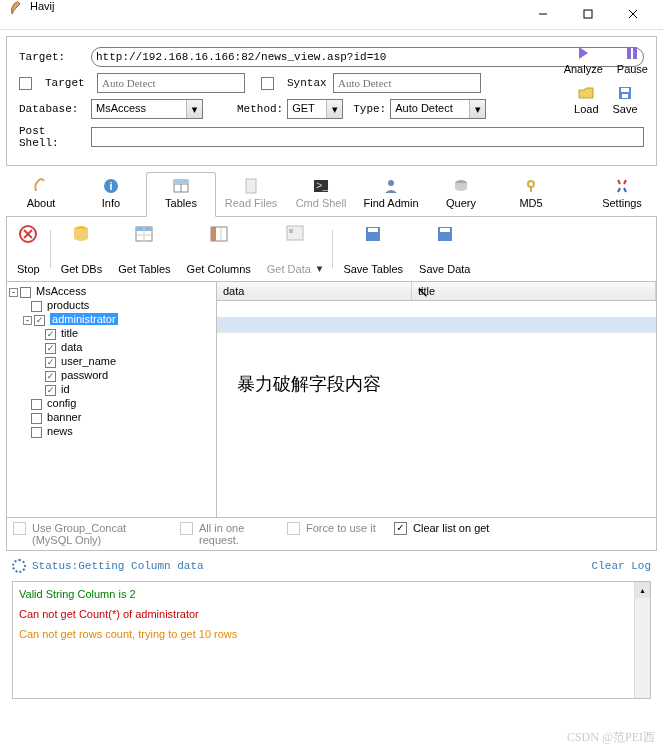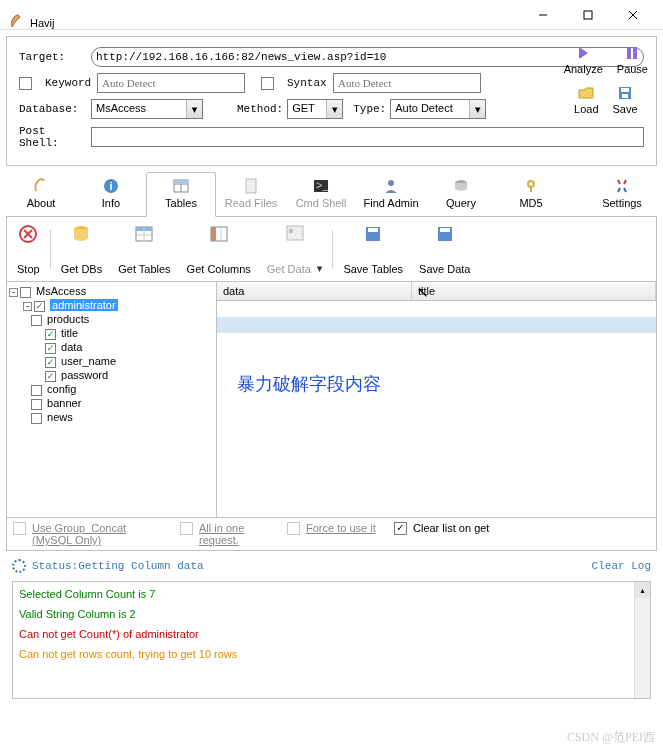"Havij" .titlebar { align-items: flex-end -> flex-start }
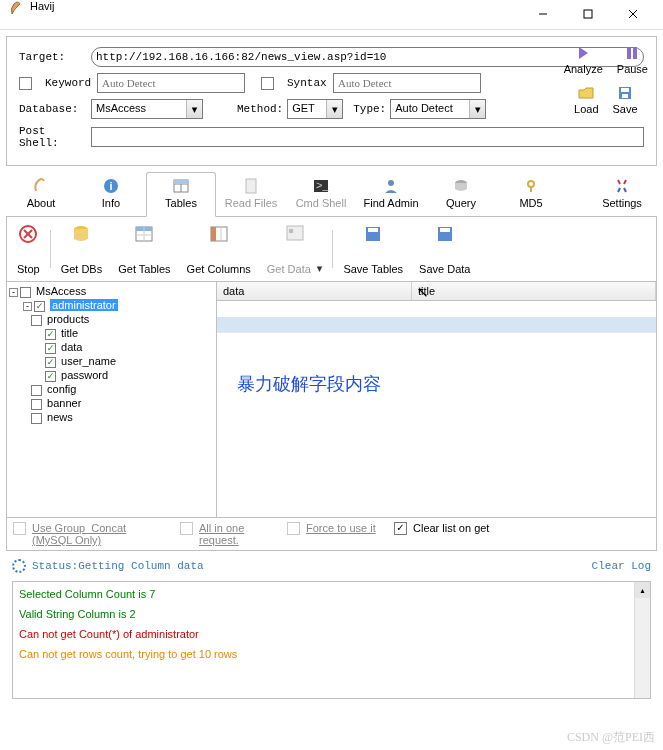"Keyword" span.lbl2 { text: Keyword -> Target }
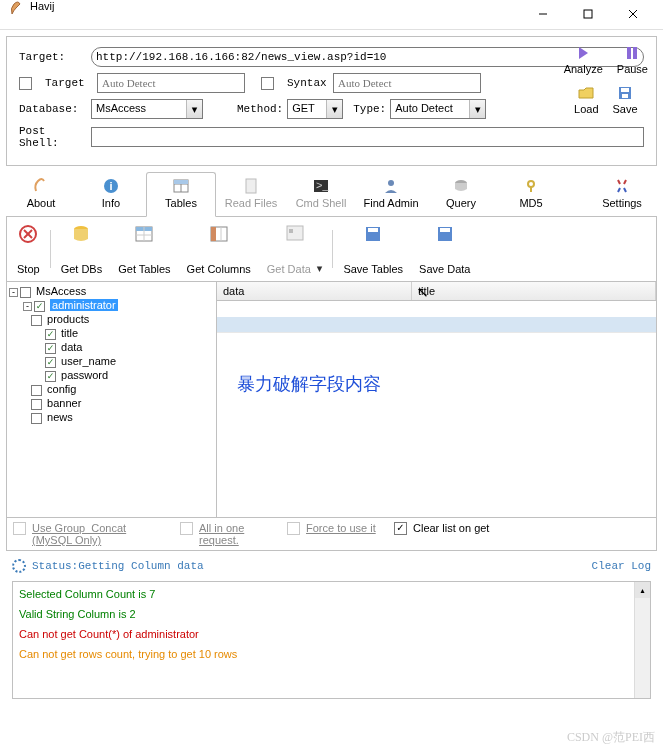"- administrator" div.node { order: before "products" -> after "products" }
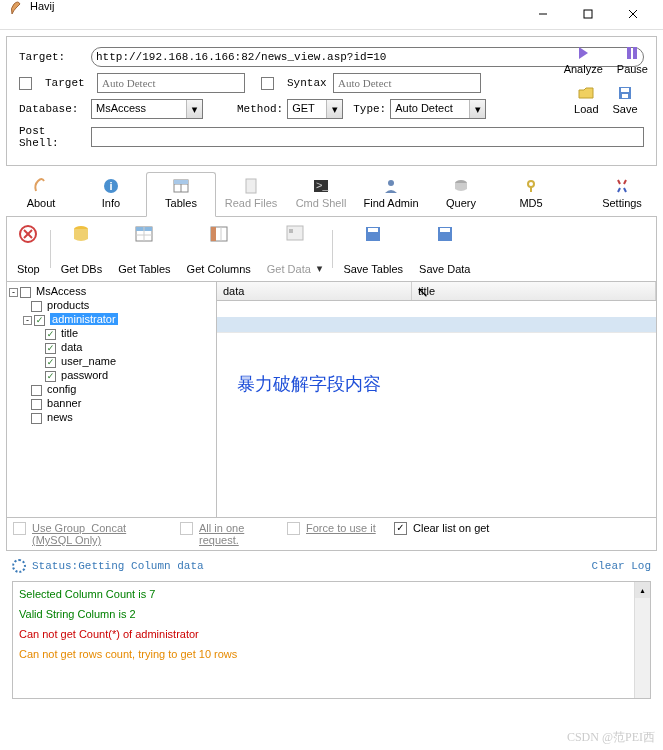"id" div.node { html: none -> <div><span></span> <span>id</span></div> }
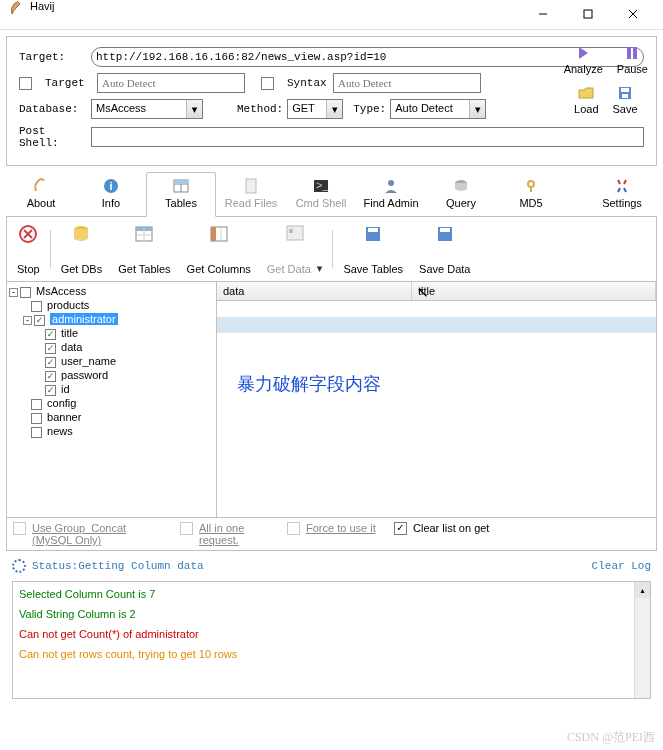"暴力破解字段内容" .redtext { color: #1d4ed8 -> #000000 }
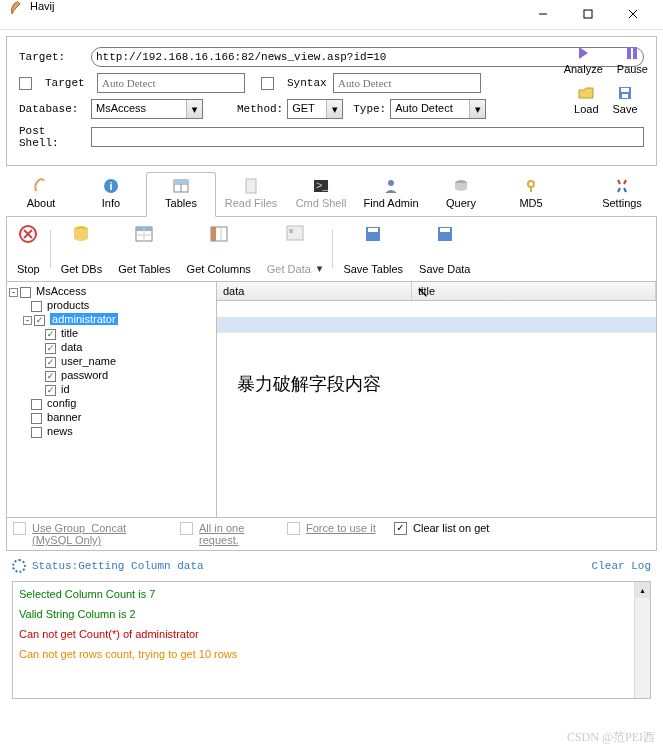"Use Group_Concat (MySQL Only)" .opt-txt { text-decoration: underline -> none }
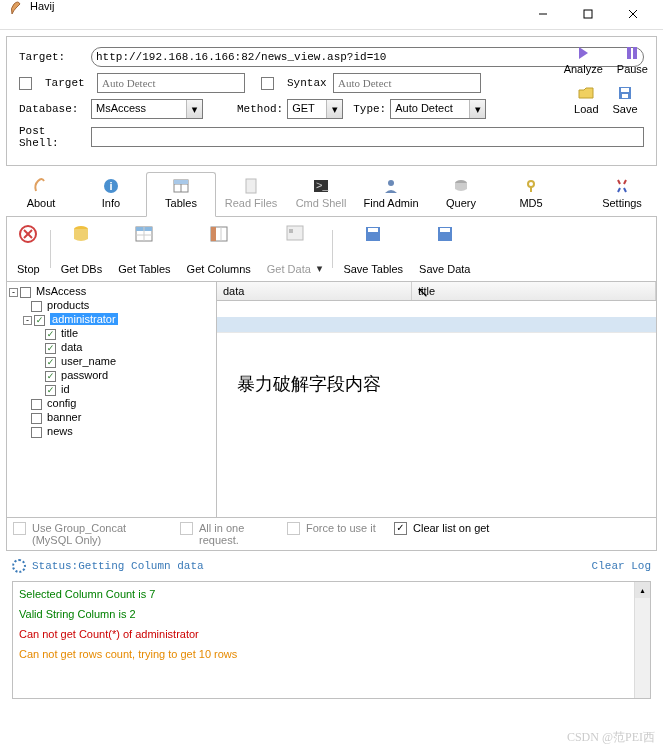"Selected Column Count is 7" div.logline { html: <div>Selected Column Count is 7</div> -> none }
